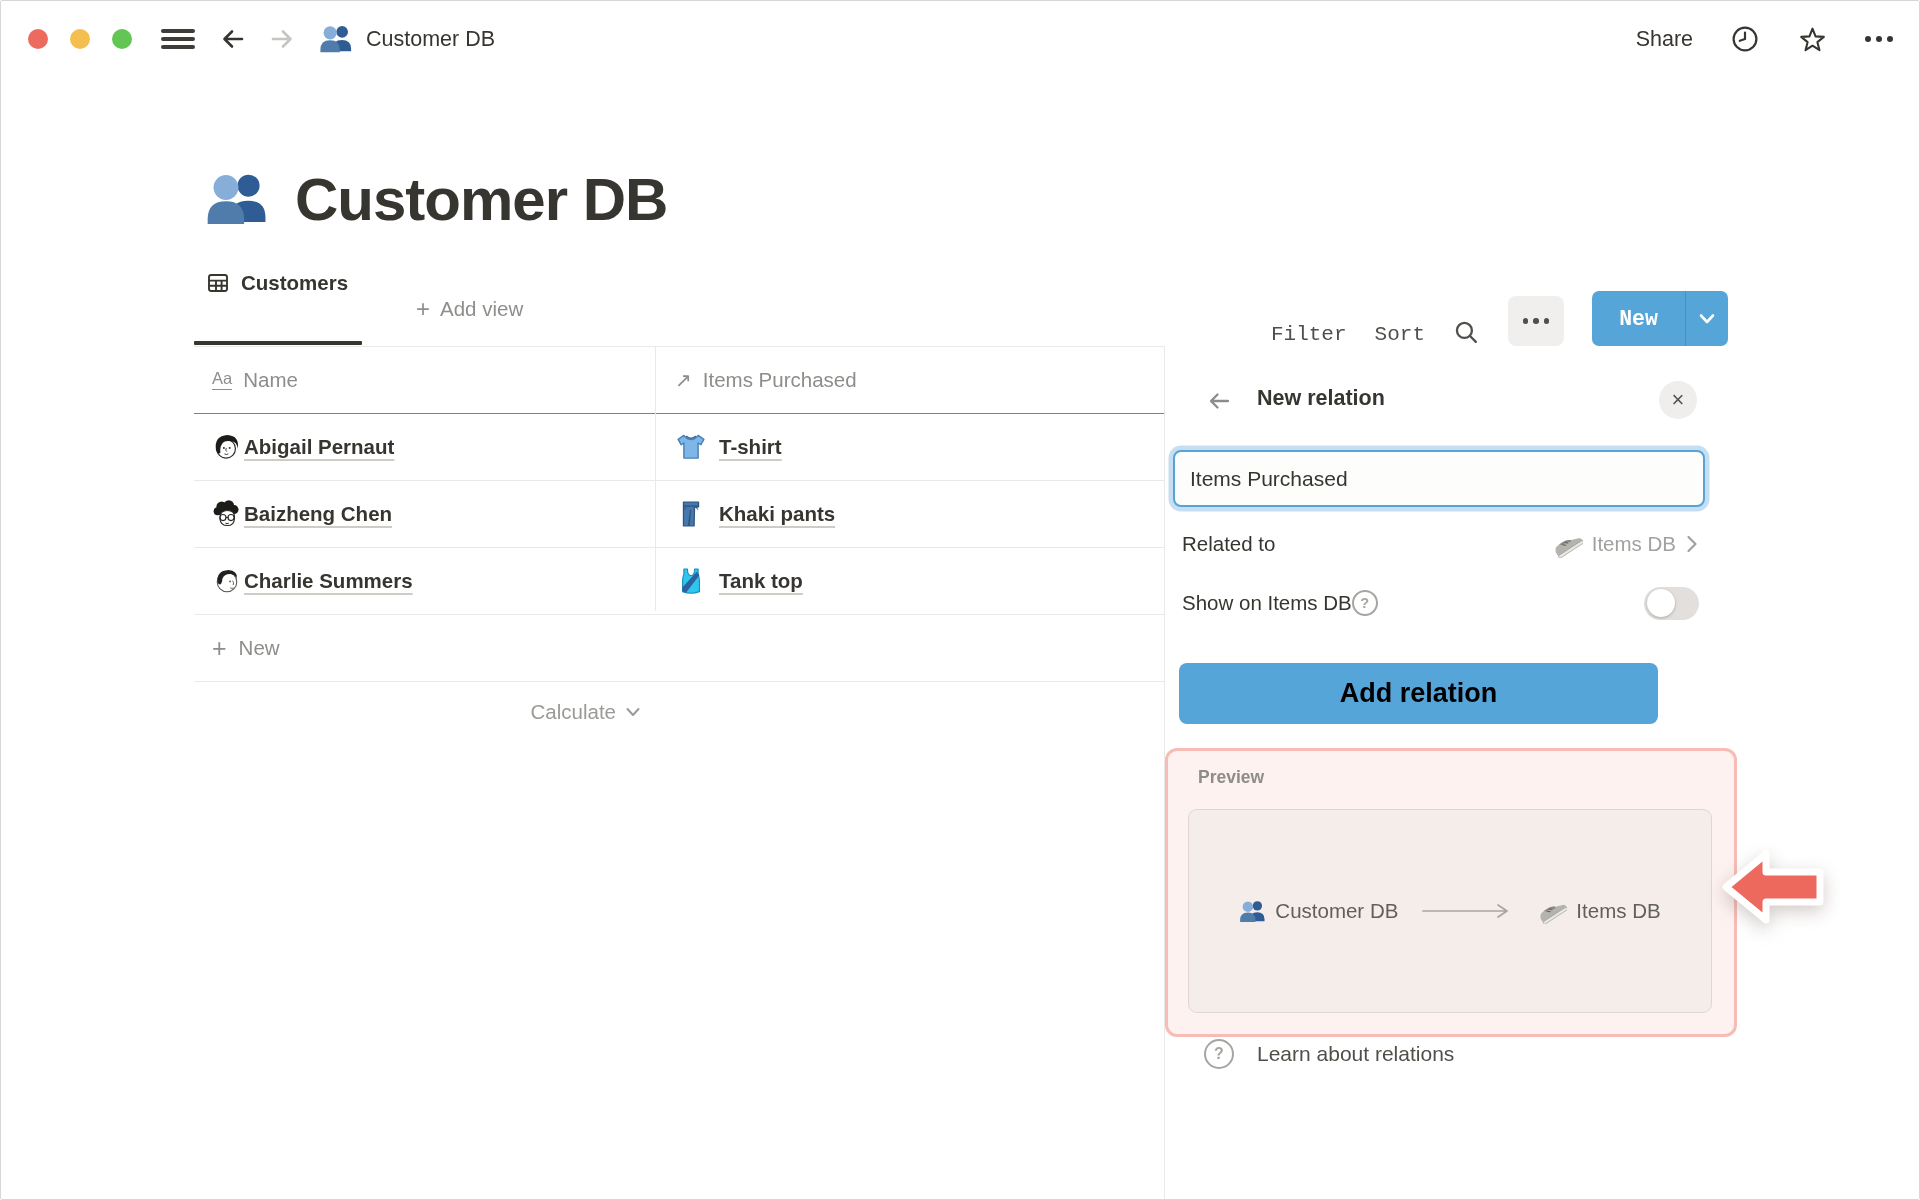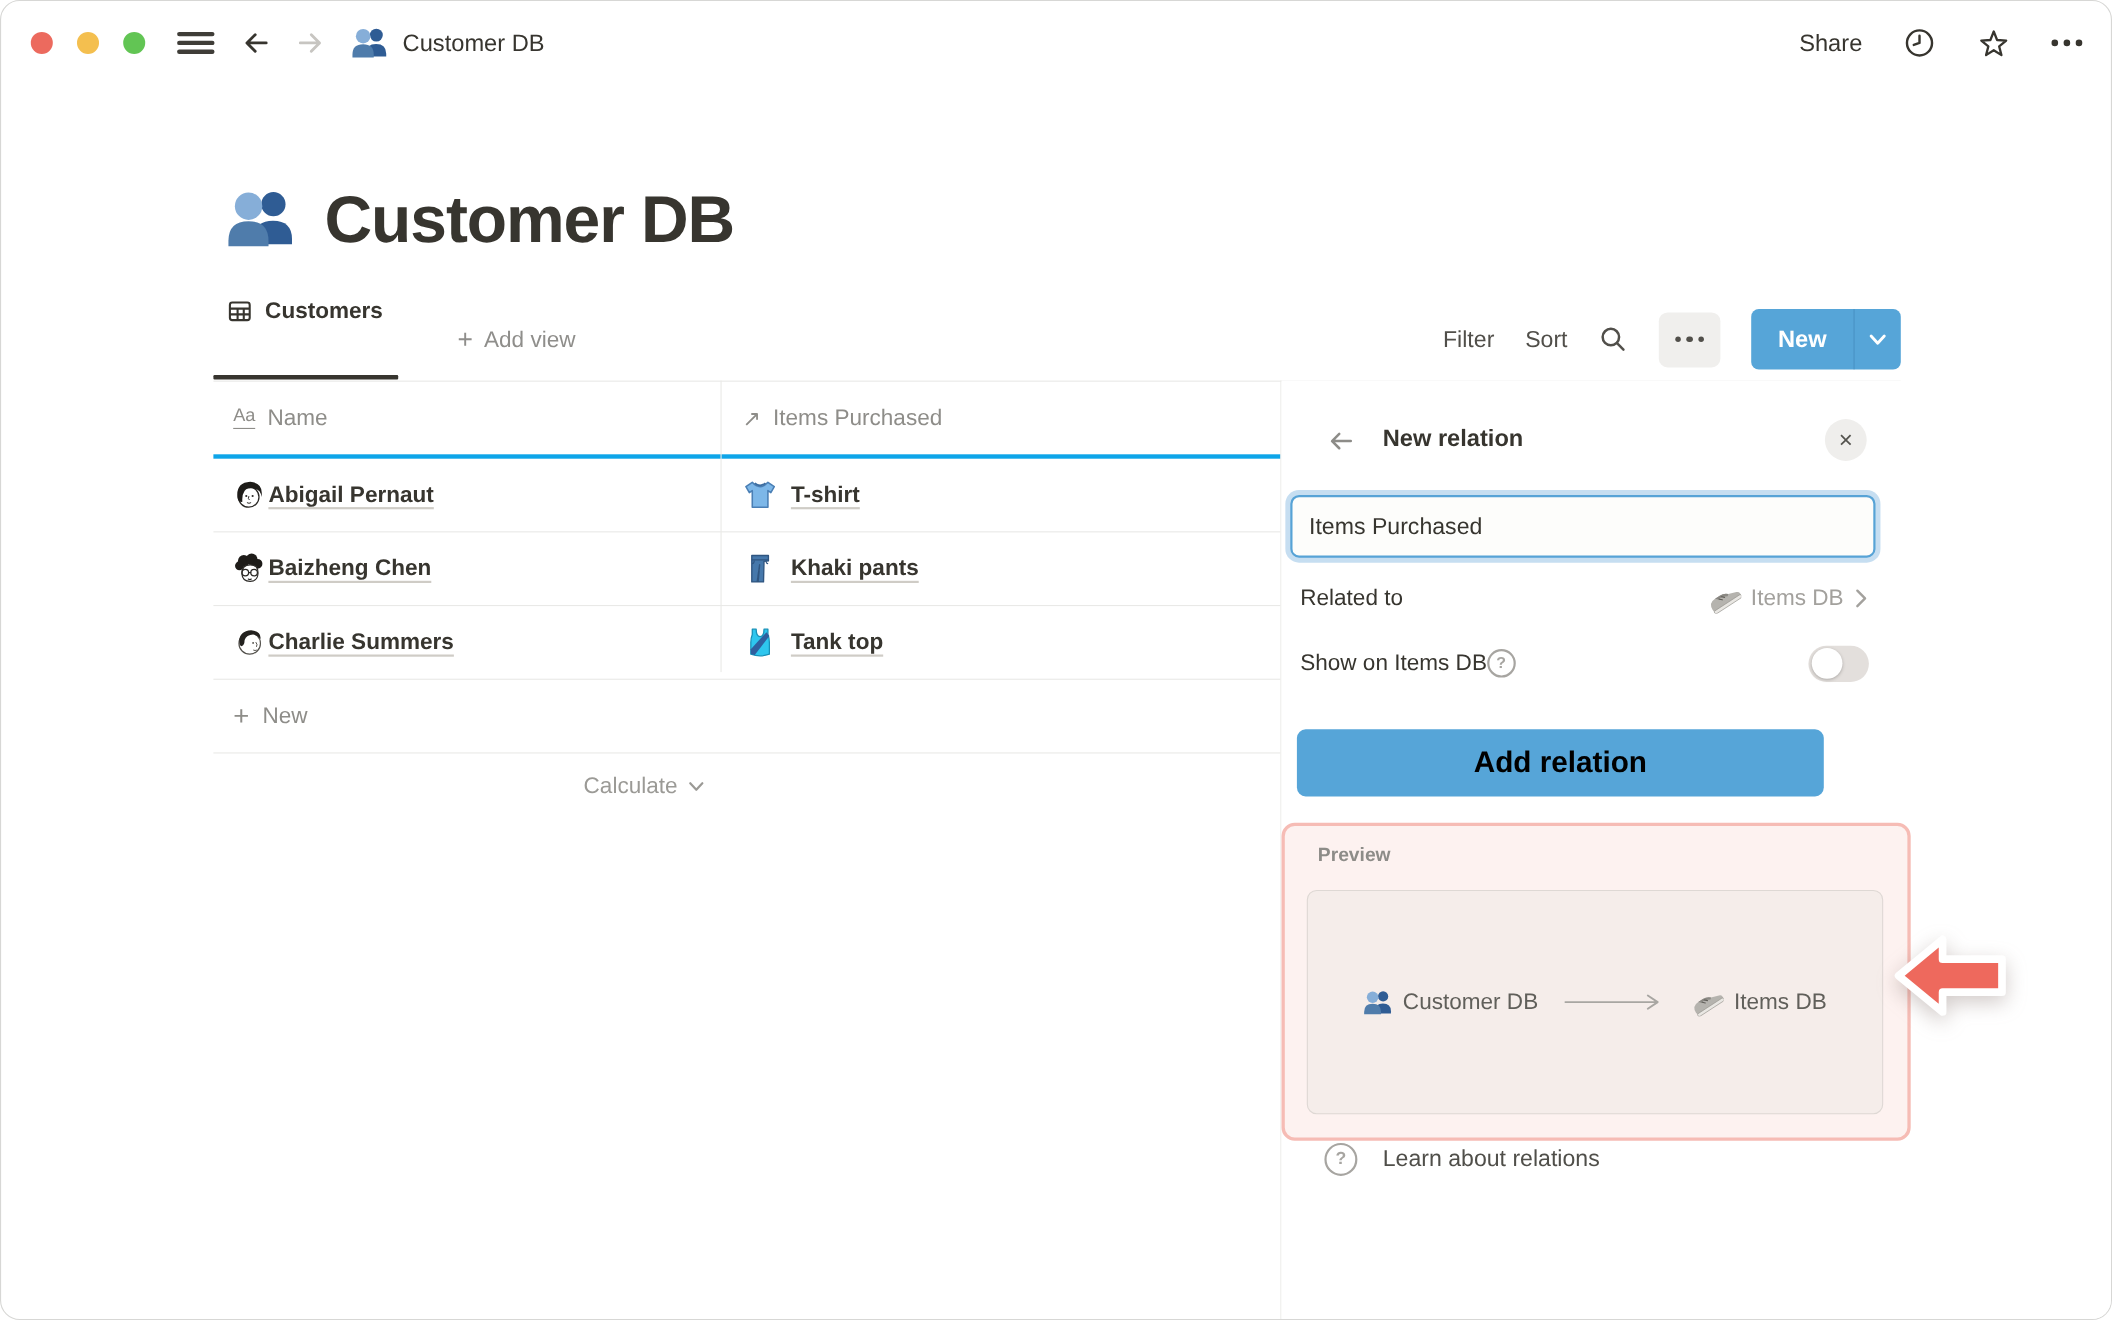"Customer DB" .window { border-radius: 18px -> 2px }
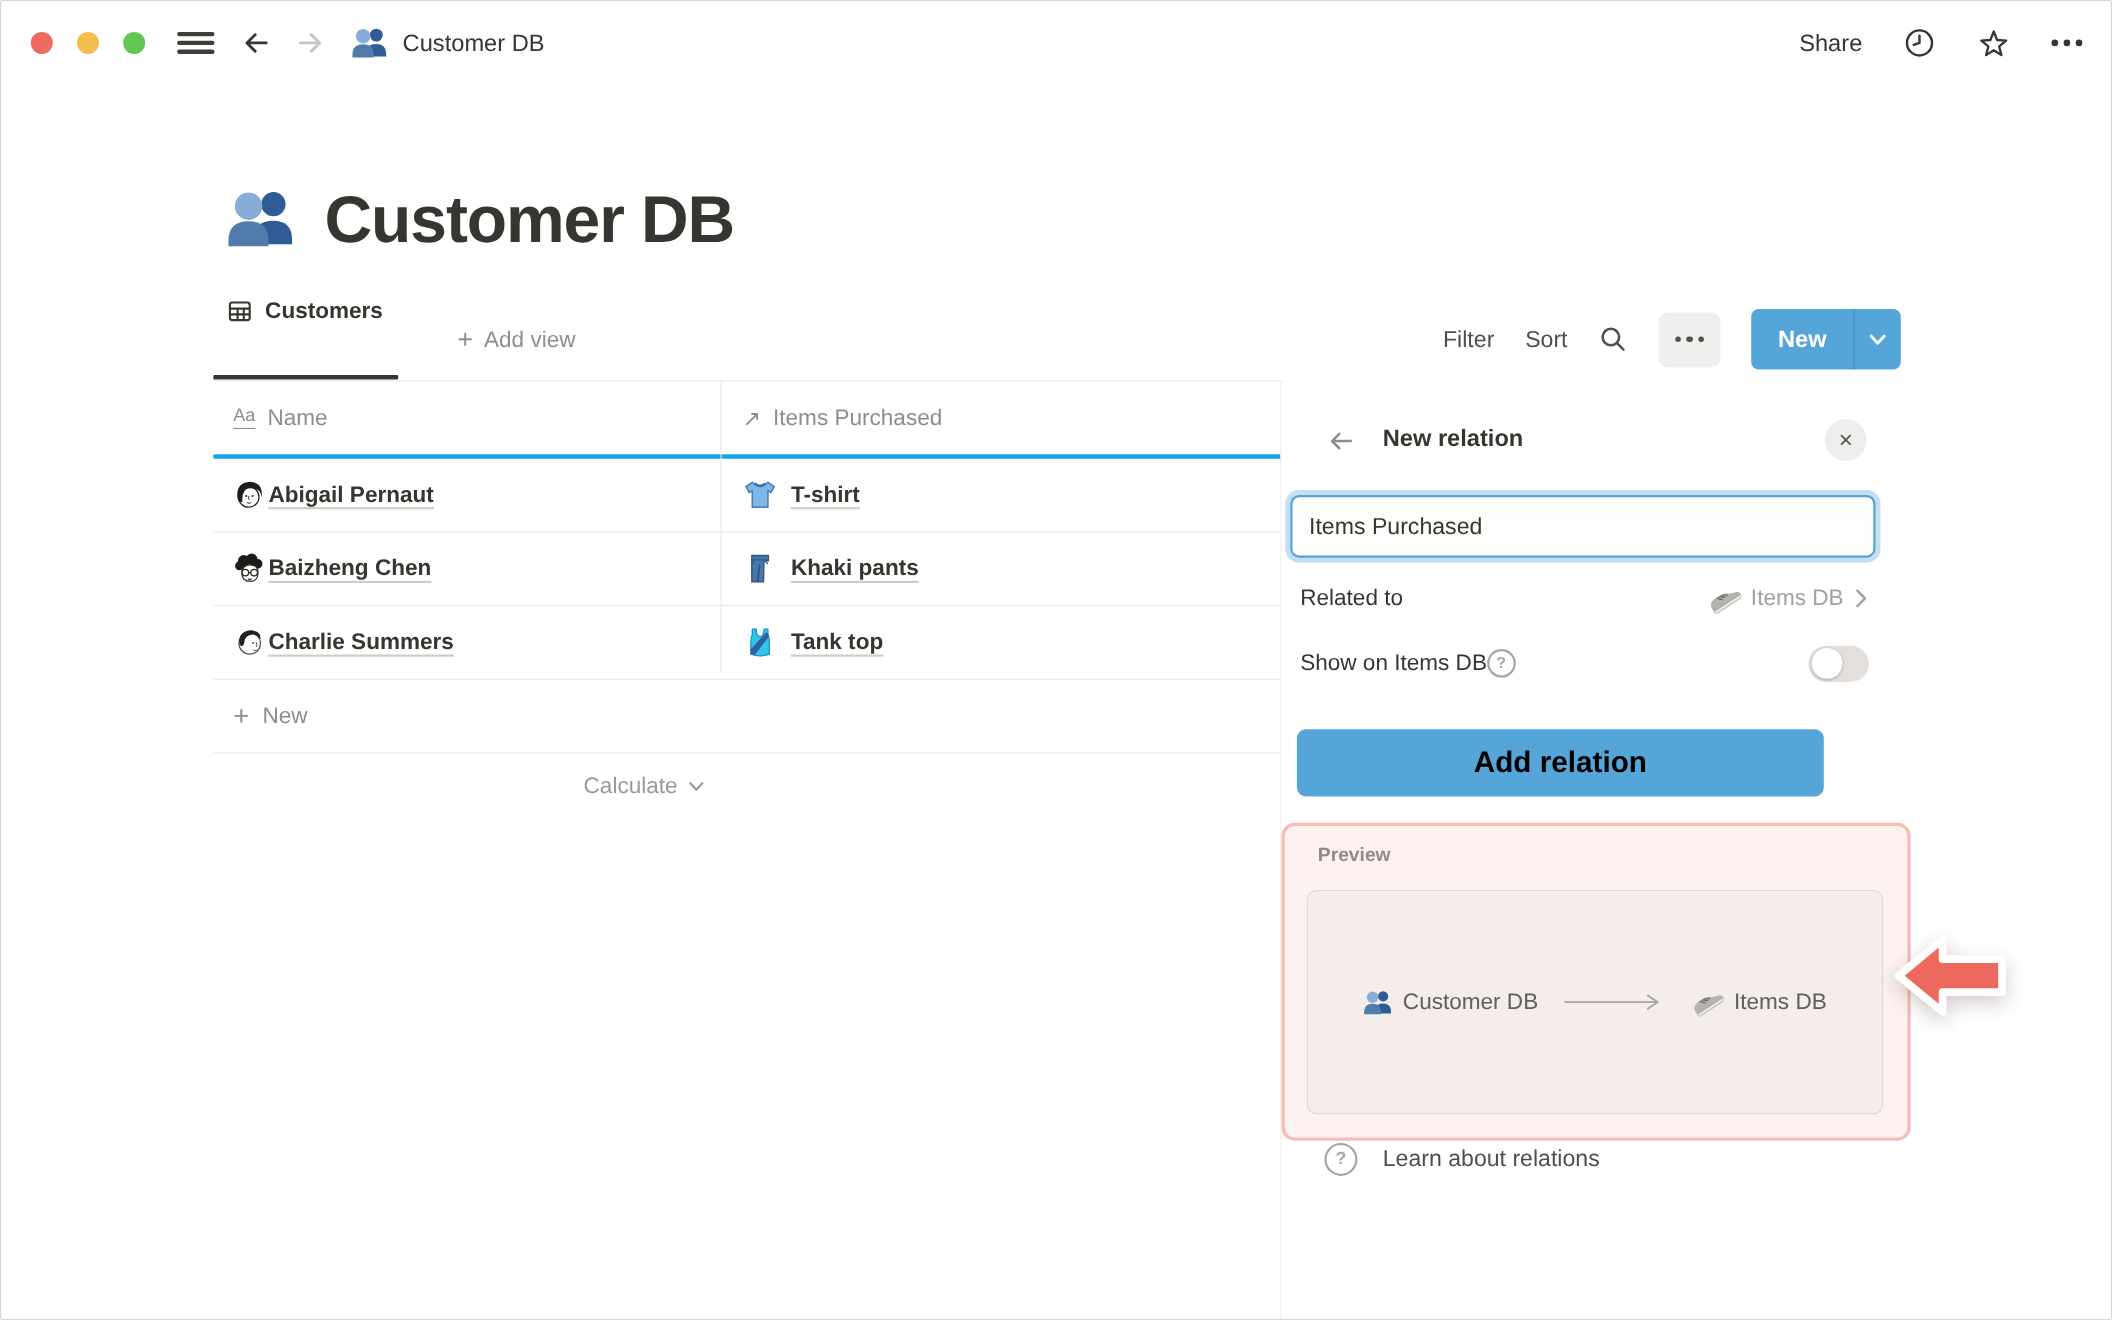"Filter" .view-controls { align-items: center -> flex-end; font-family: none -> Liberation Mono, monospace }
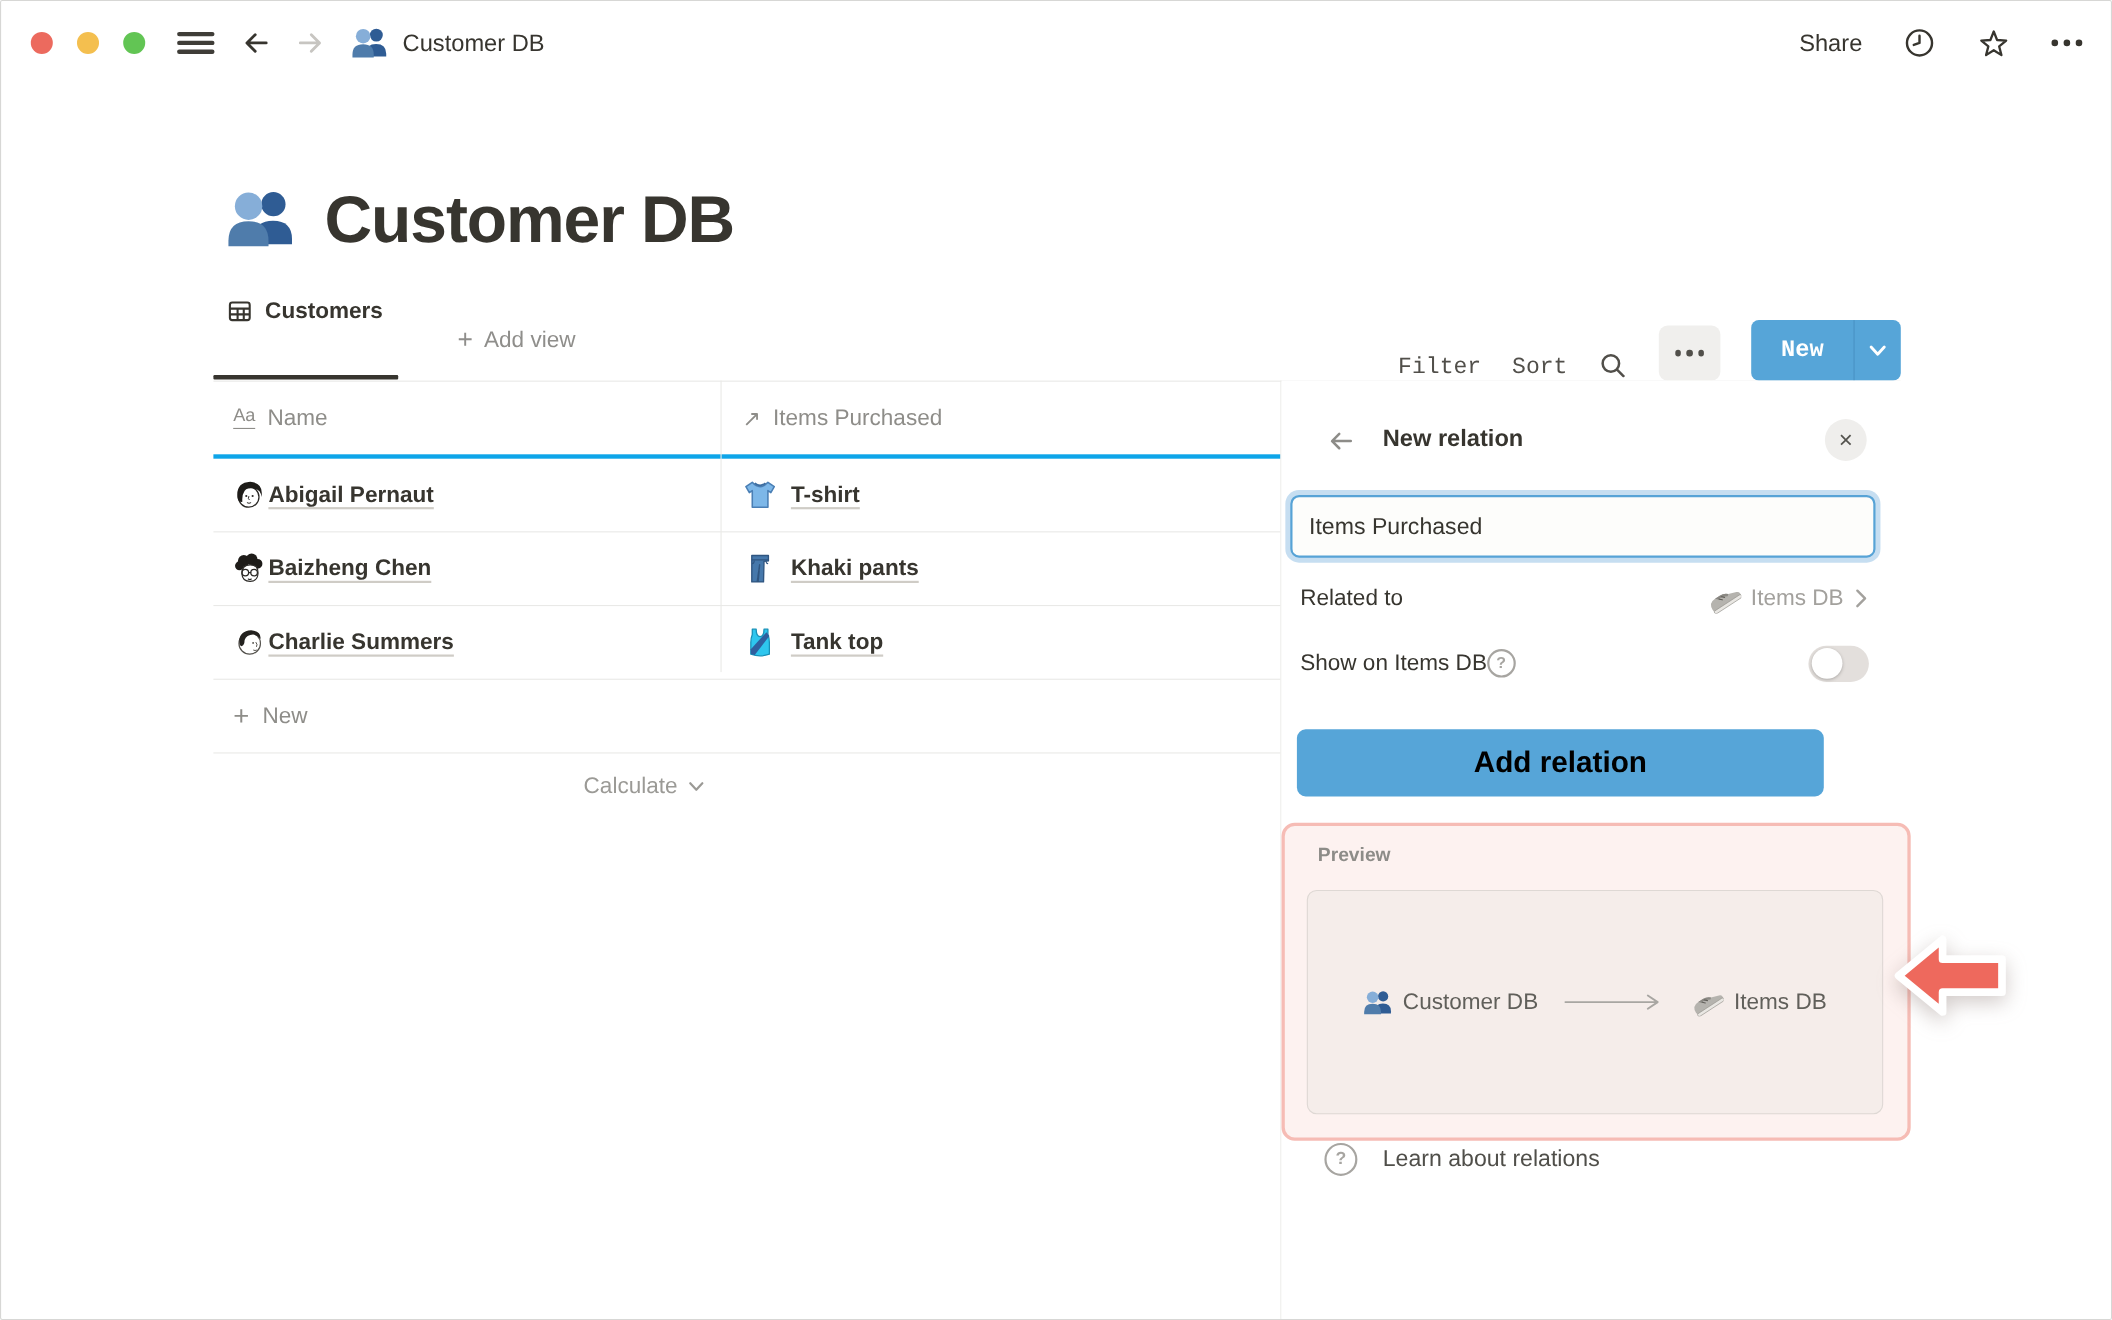"Aa" .thead { border-bottom: 4px solid #0ea5e9 -> 1px solid #0ea5e9 }
